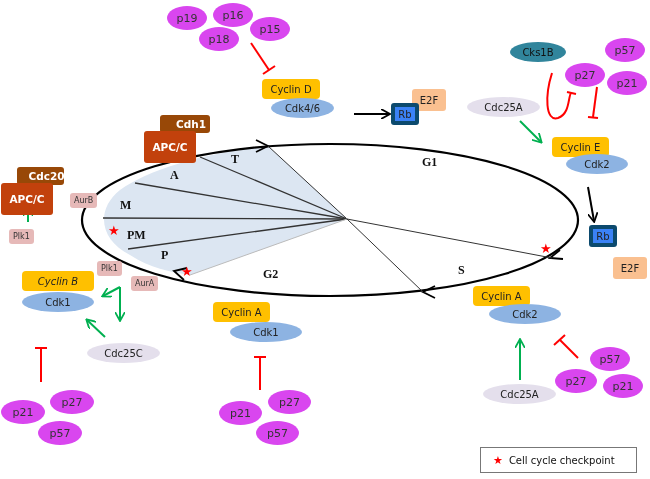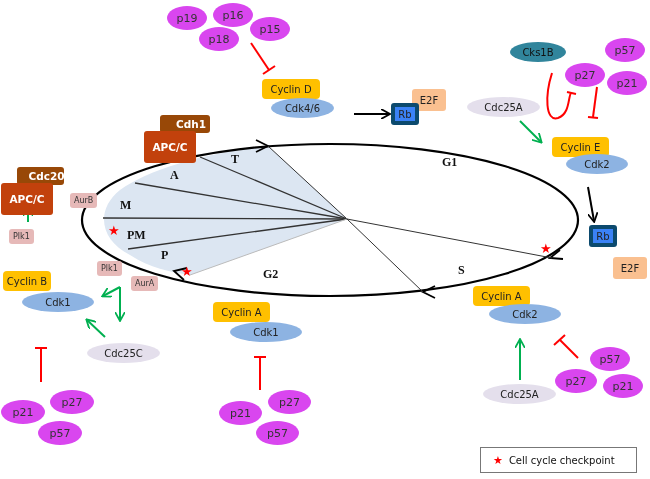"G1" div.phase { left: 442px -> 422px }
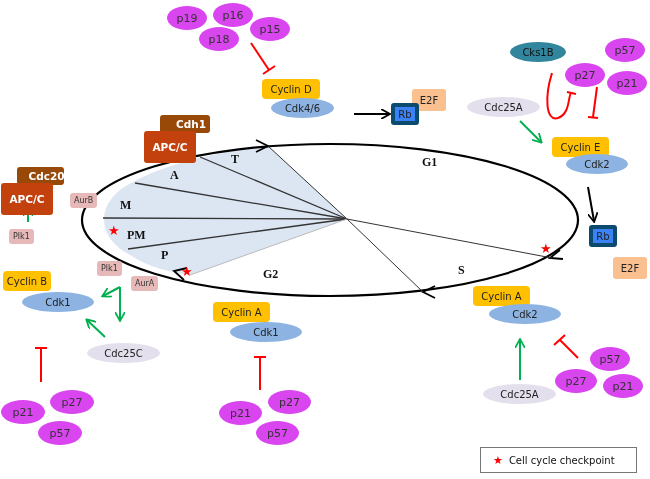"Cyclin B" div.node { font-style: none -> italic; left: 3px -> 22px; width: 48px -> 72px }
